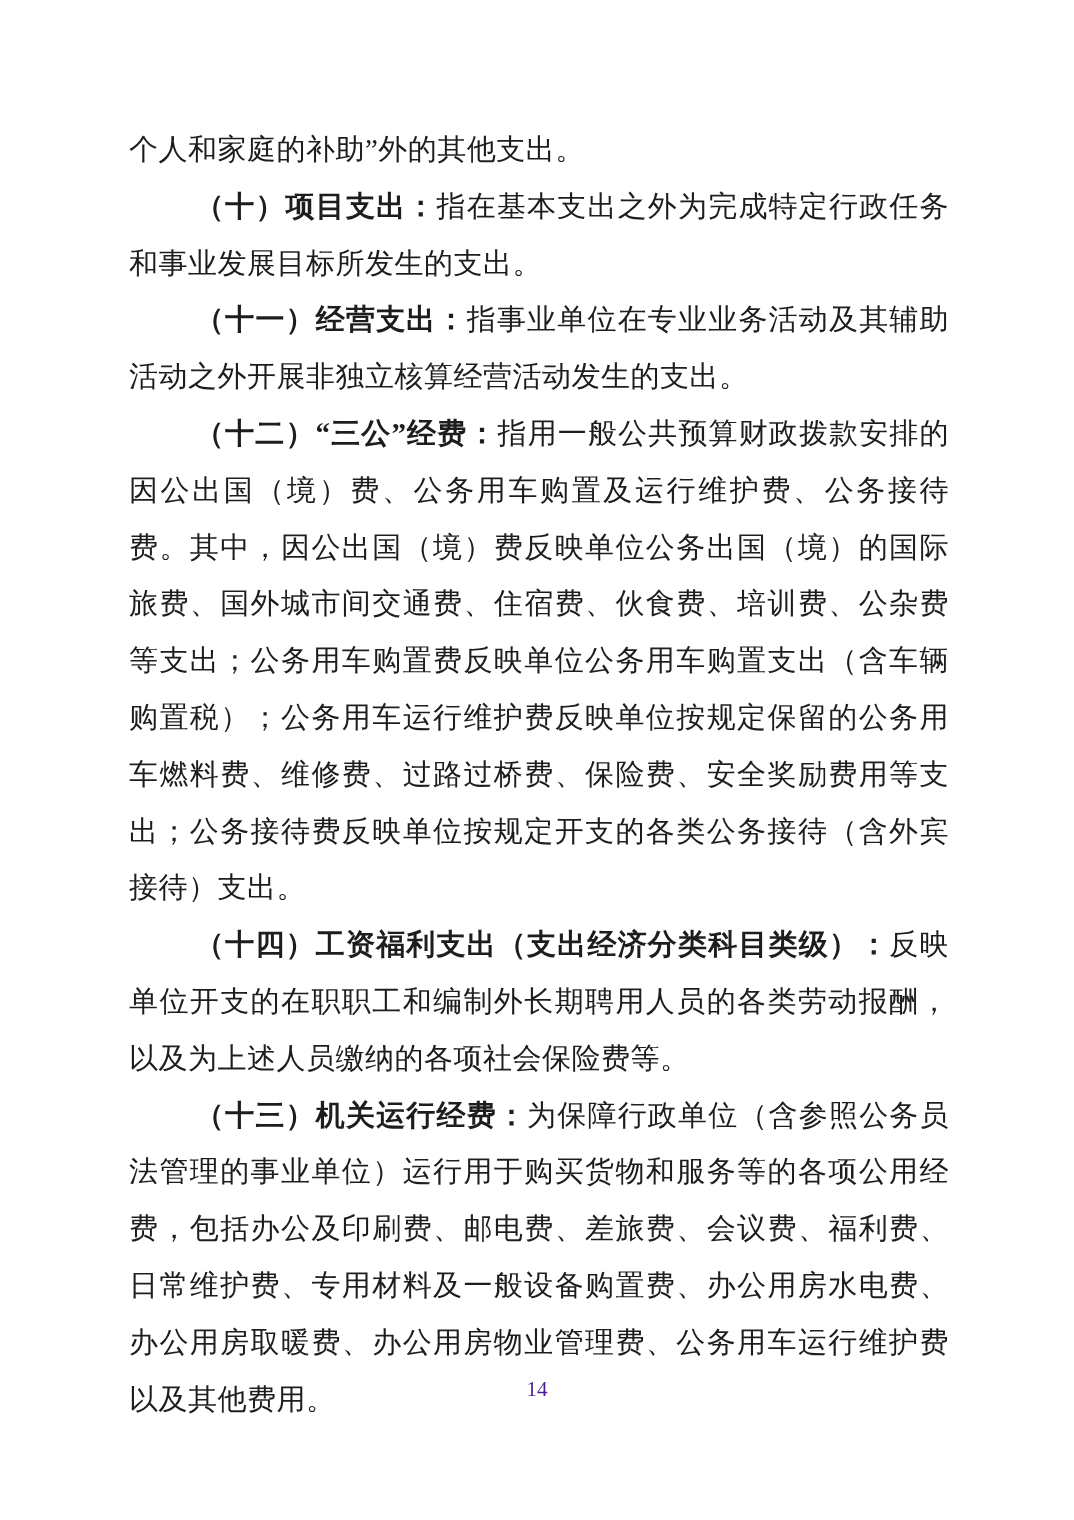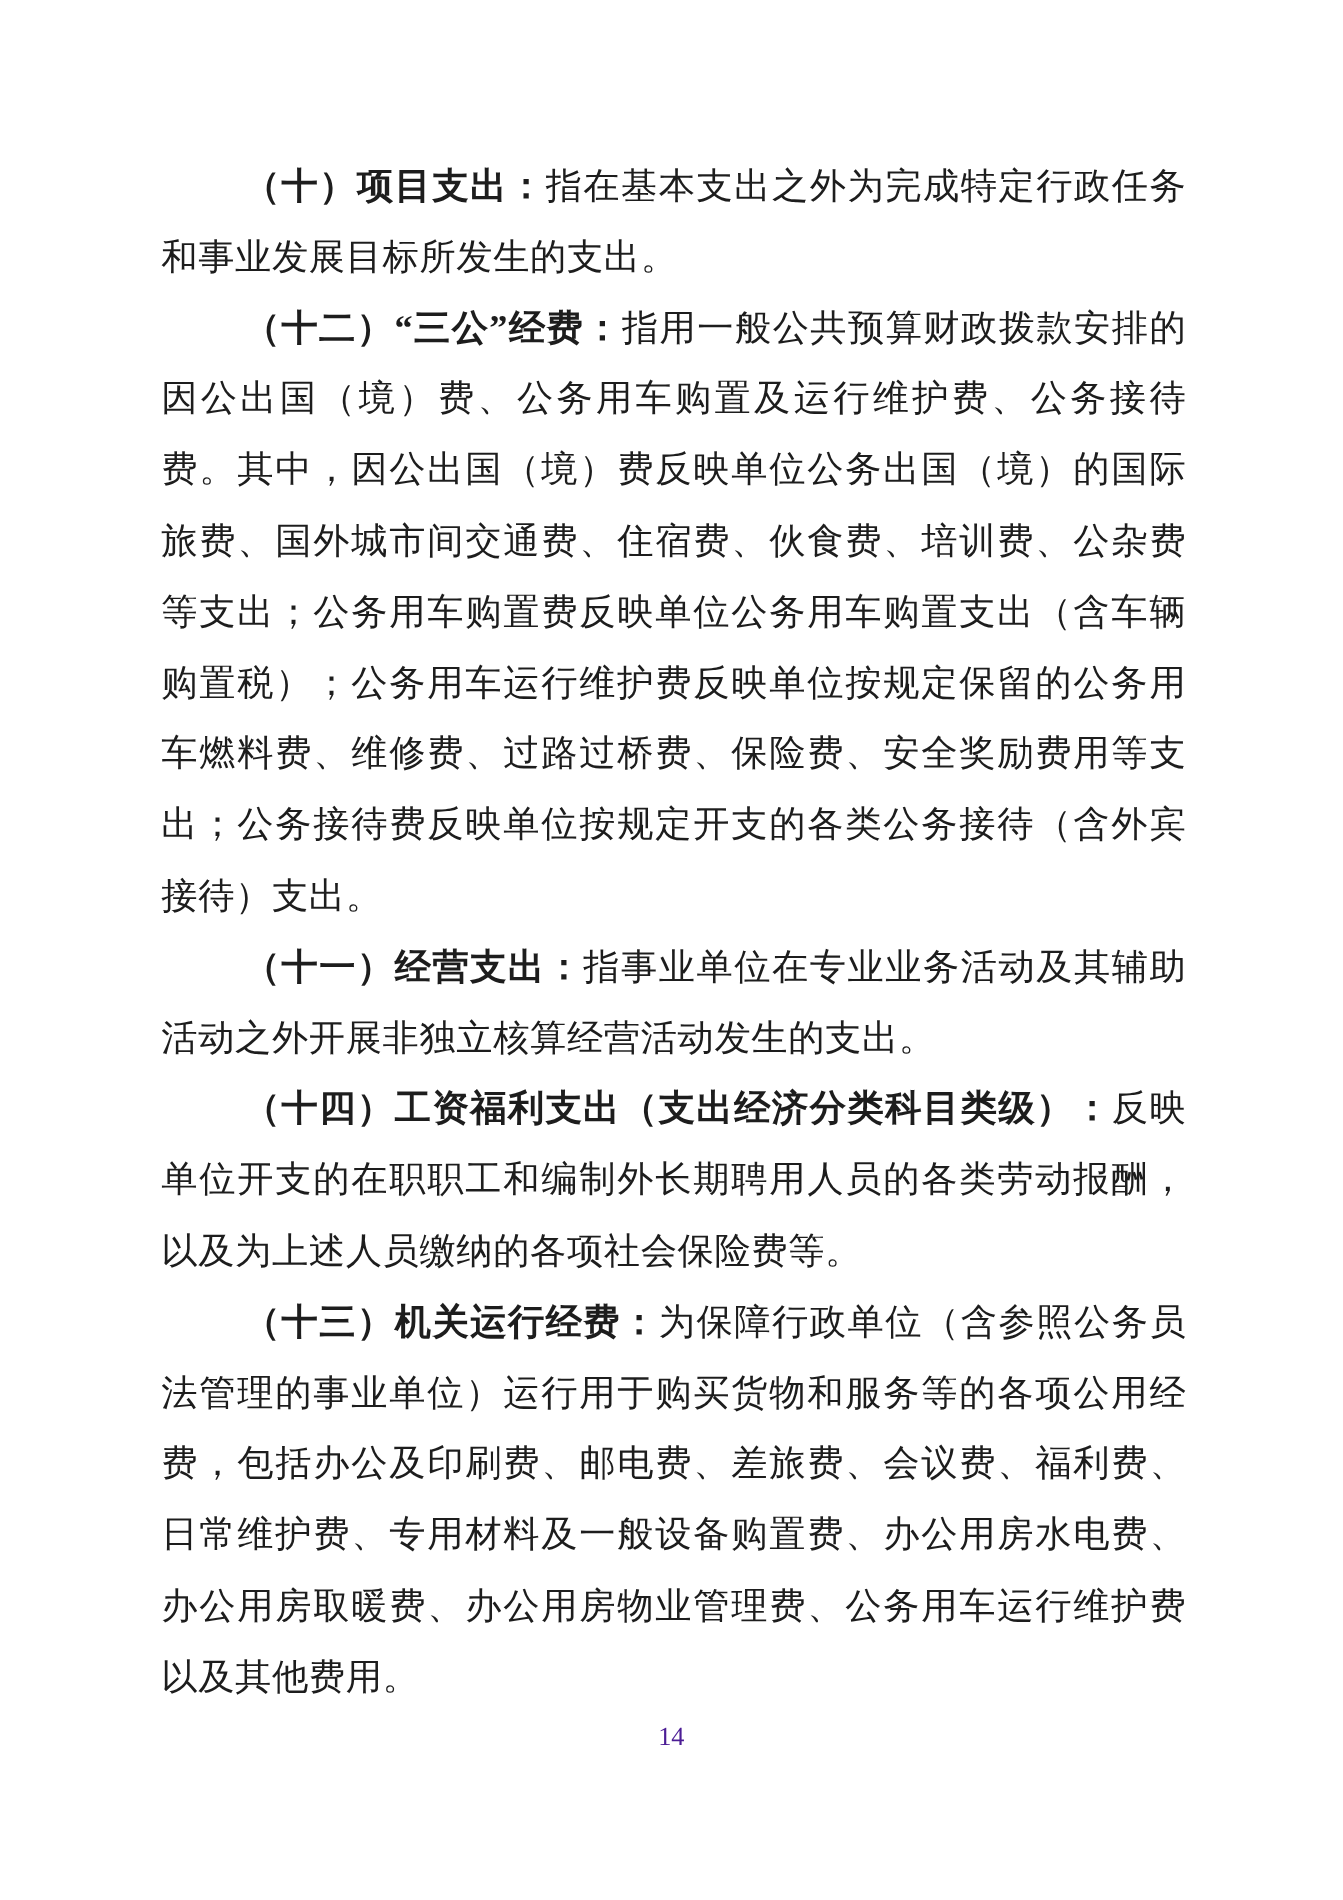"个人和家庭的补助”外的其他支出。" p.continuation { html: none -> <p><span>个人和家庭的补助”外的其他支出。</span></p> }
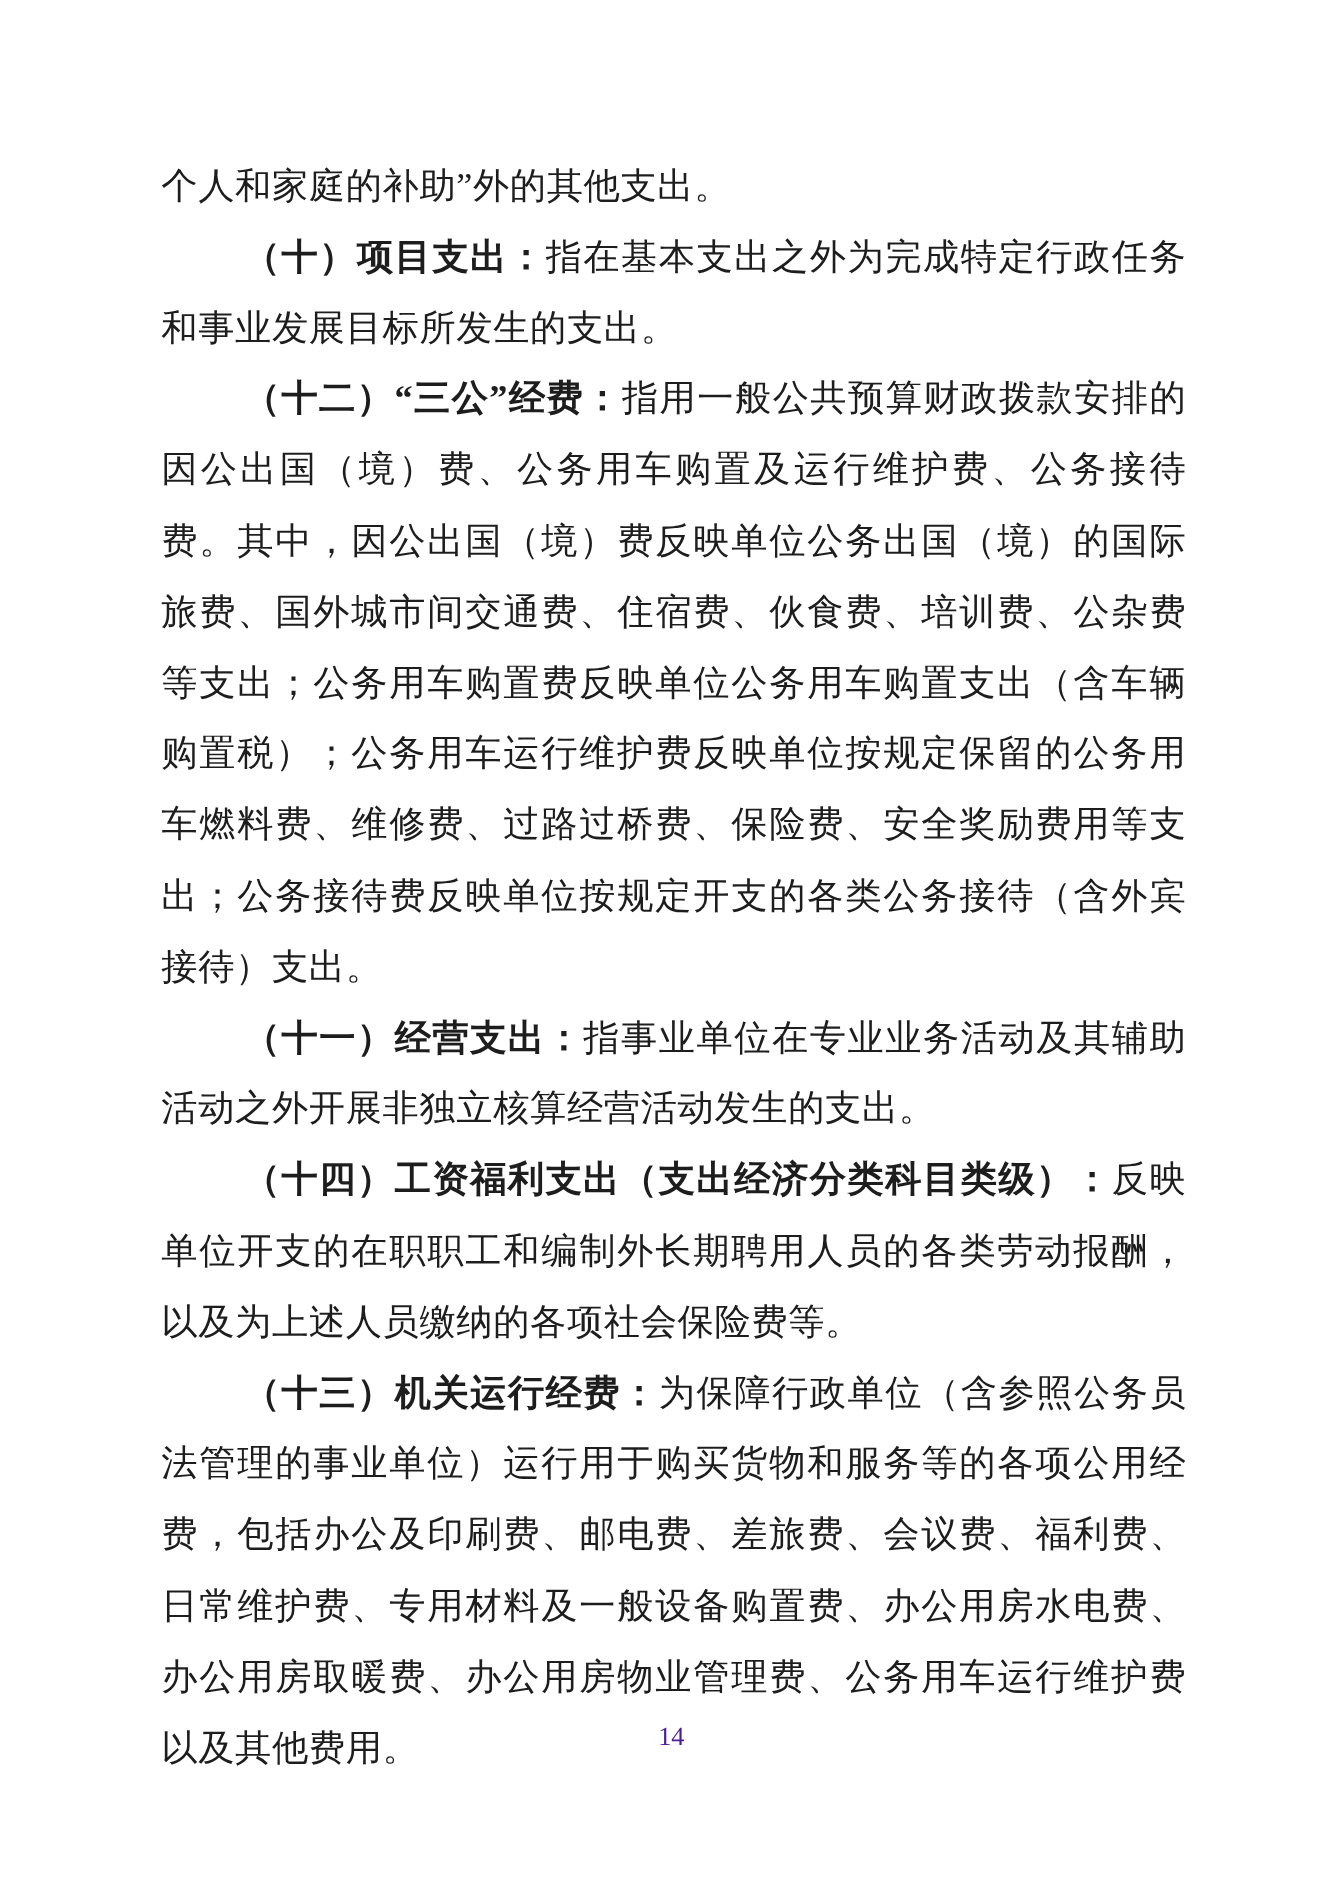"（十二）“三公”经费：指用一般公共预算财政拨款安排的因公出国（境）费、公务用车购" p { order: before "（十一）经营支出：指事业单位在专业业务活动及其辅助活动之外开展非独立核算经营活动" -> after "（十一）经营支出：指事业单位在专业业务活动及其辅助活动之外开展非独立核算经营活动" }
